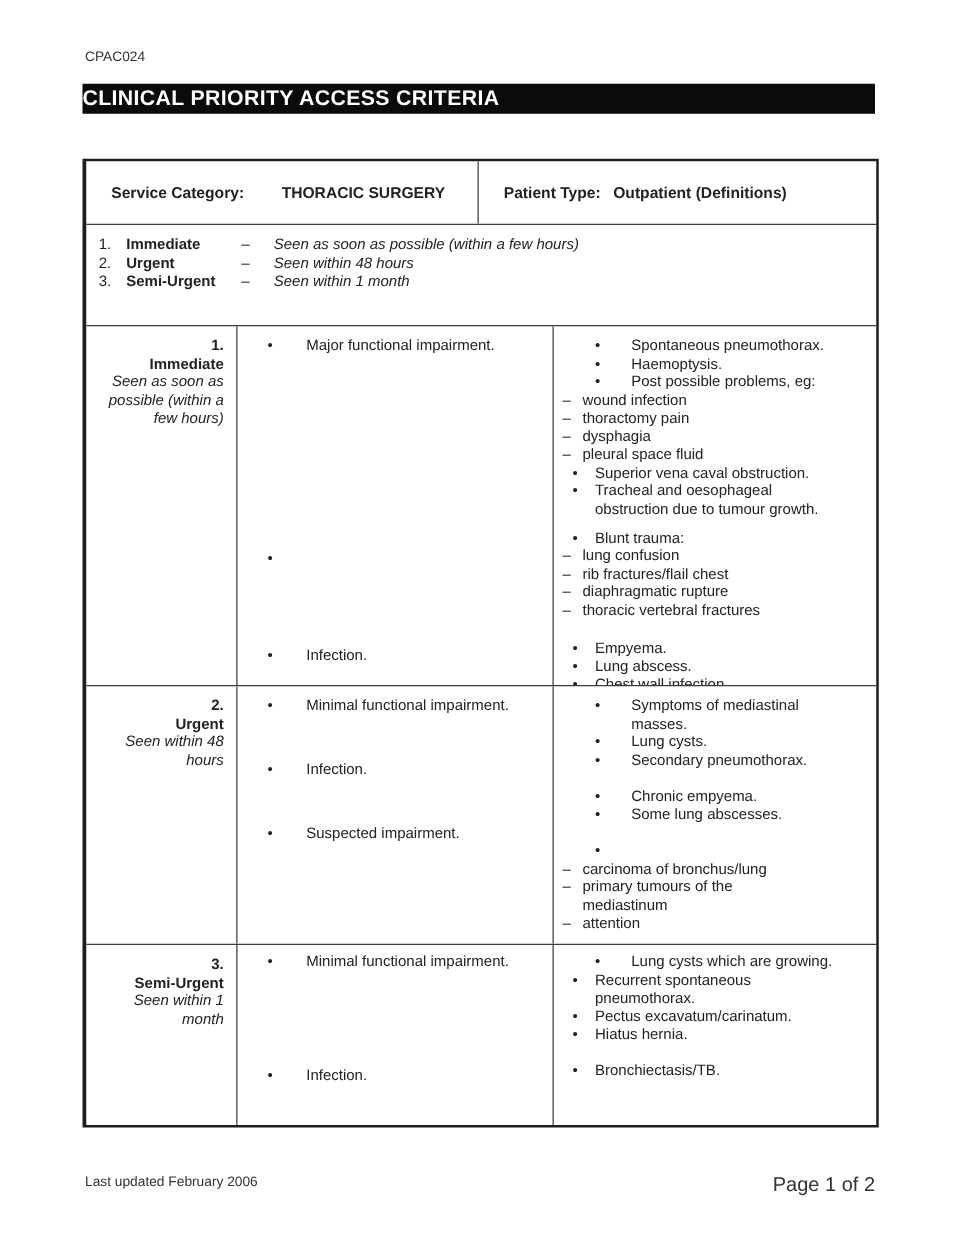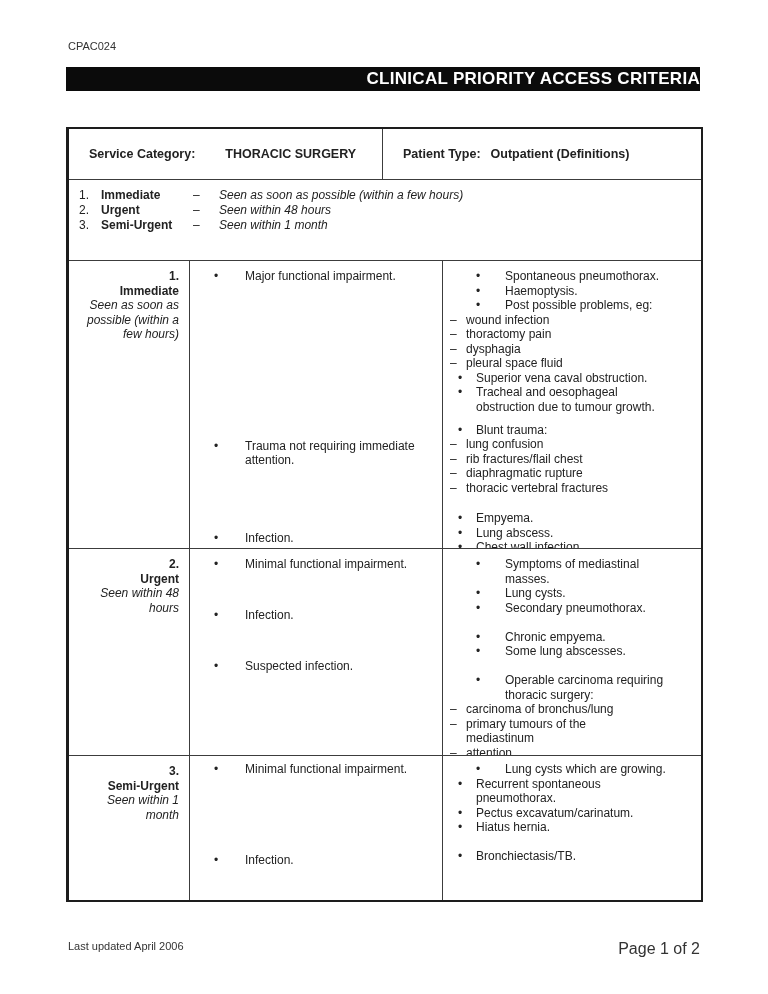"CLINICAL PRIORITY ACCESS CRITERIA" #banner { justify-content: flex-end -> flex-start }
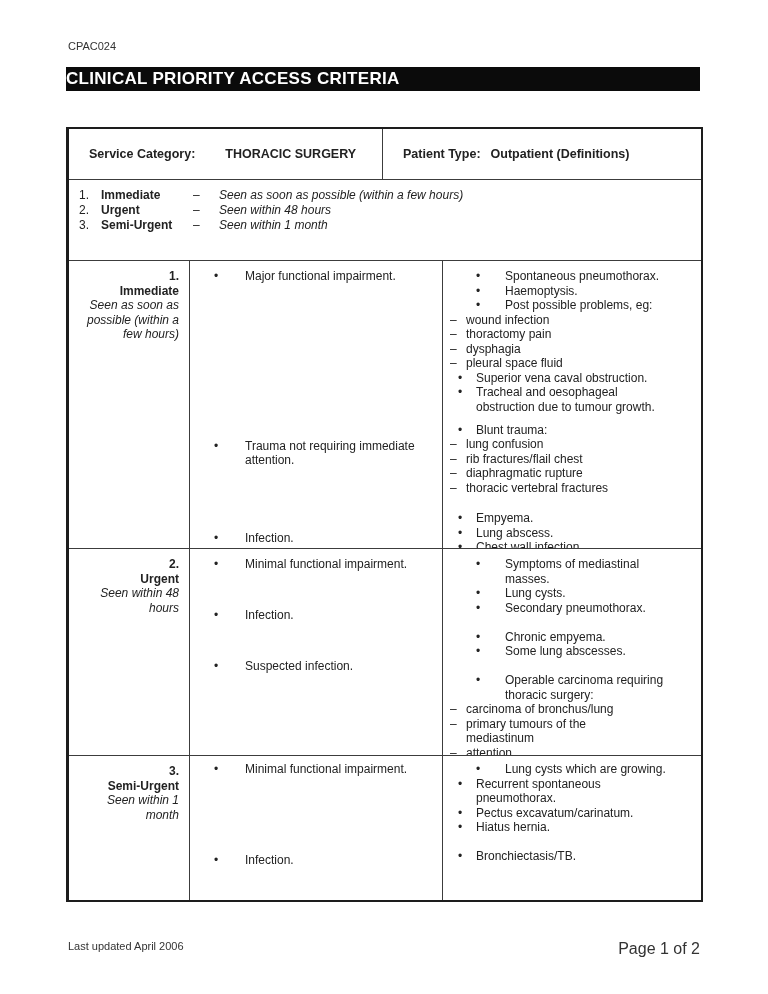"Trauma not requiring immediate" span.txt { html: <span>Trauma not requiring immediate attention.</span> -> none }
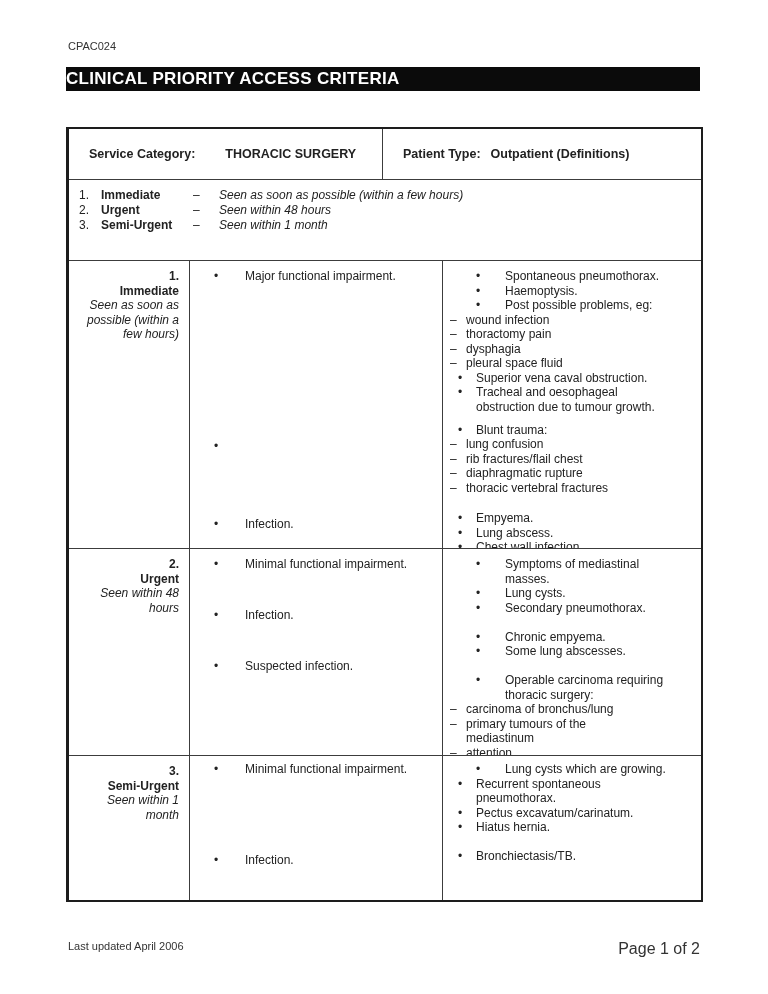"Suspected infection." span.txt { text: infection -> impairment }
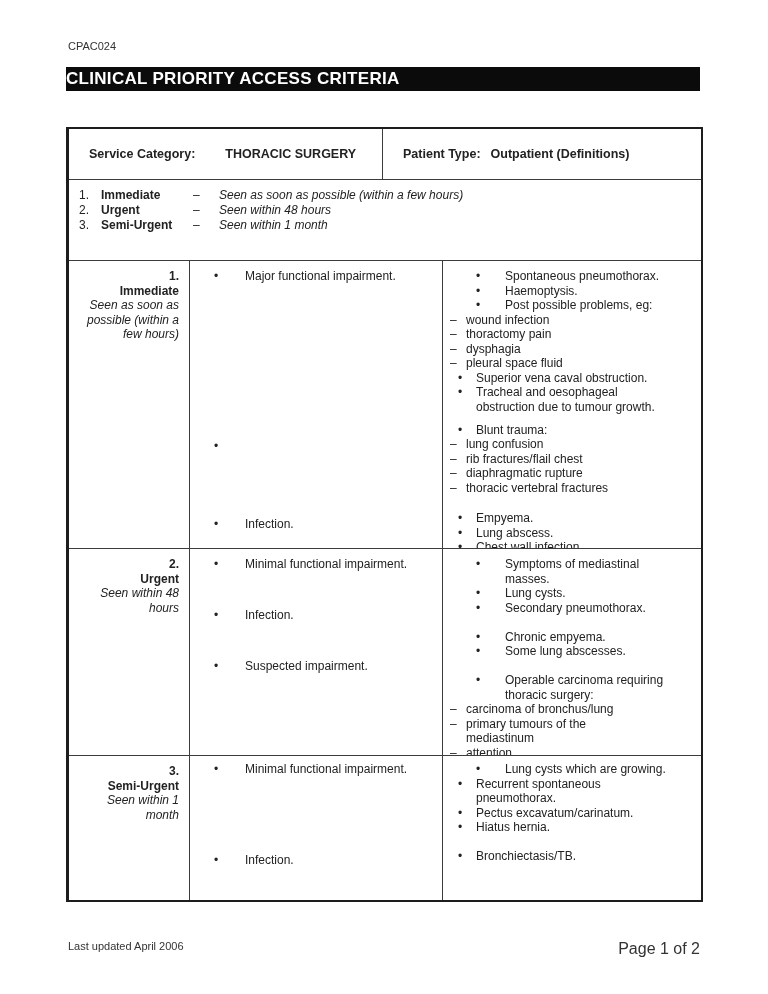"Operable carcinoma requiring thoracic" span.txt { html: <span>Operable carcinoma requiring thoracic surgery:</span> -> none }
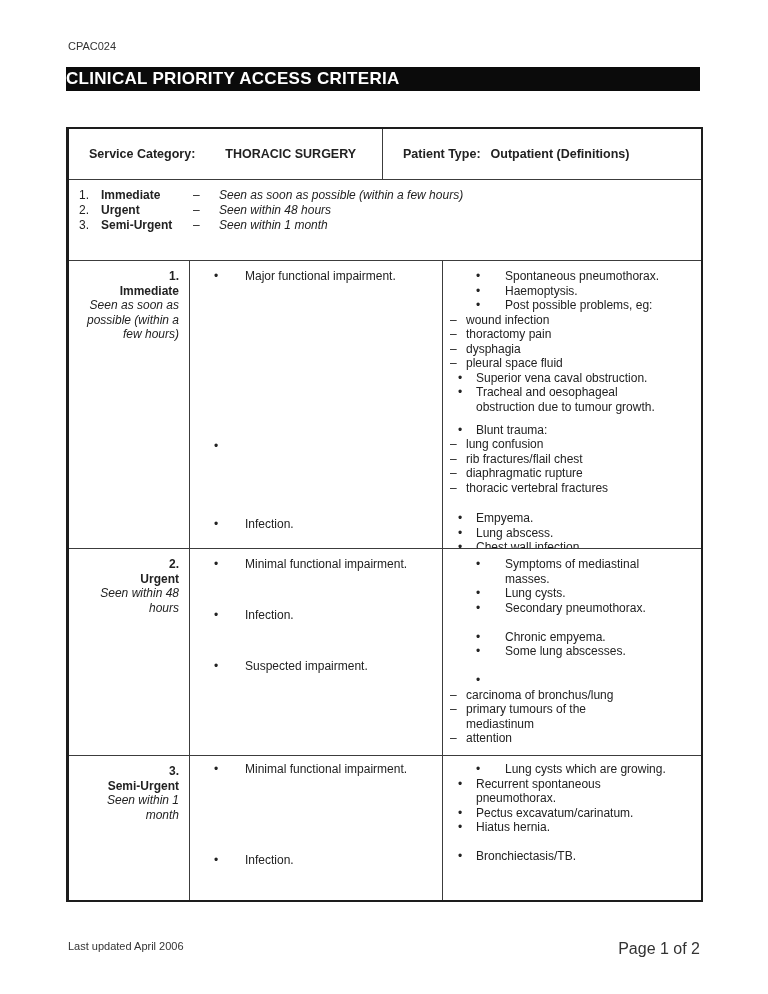"Last updated April 2006" div.abs { text: April -> February }
